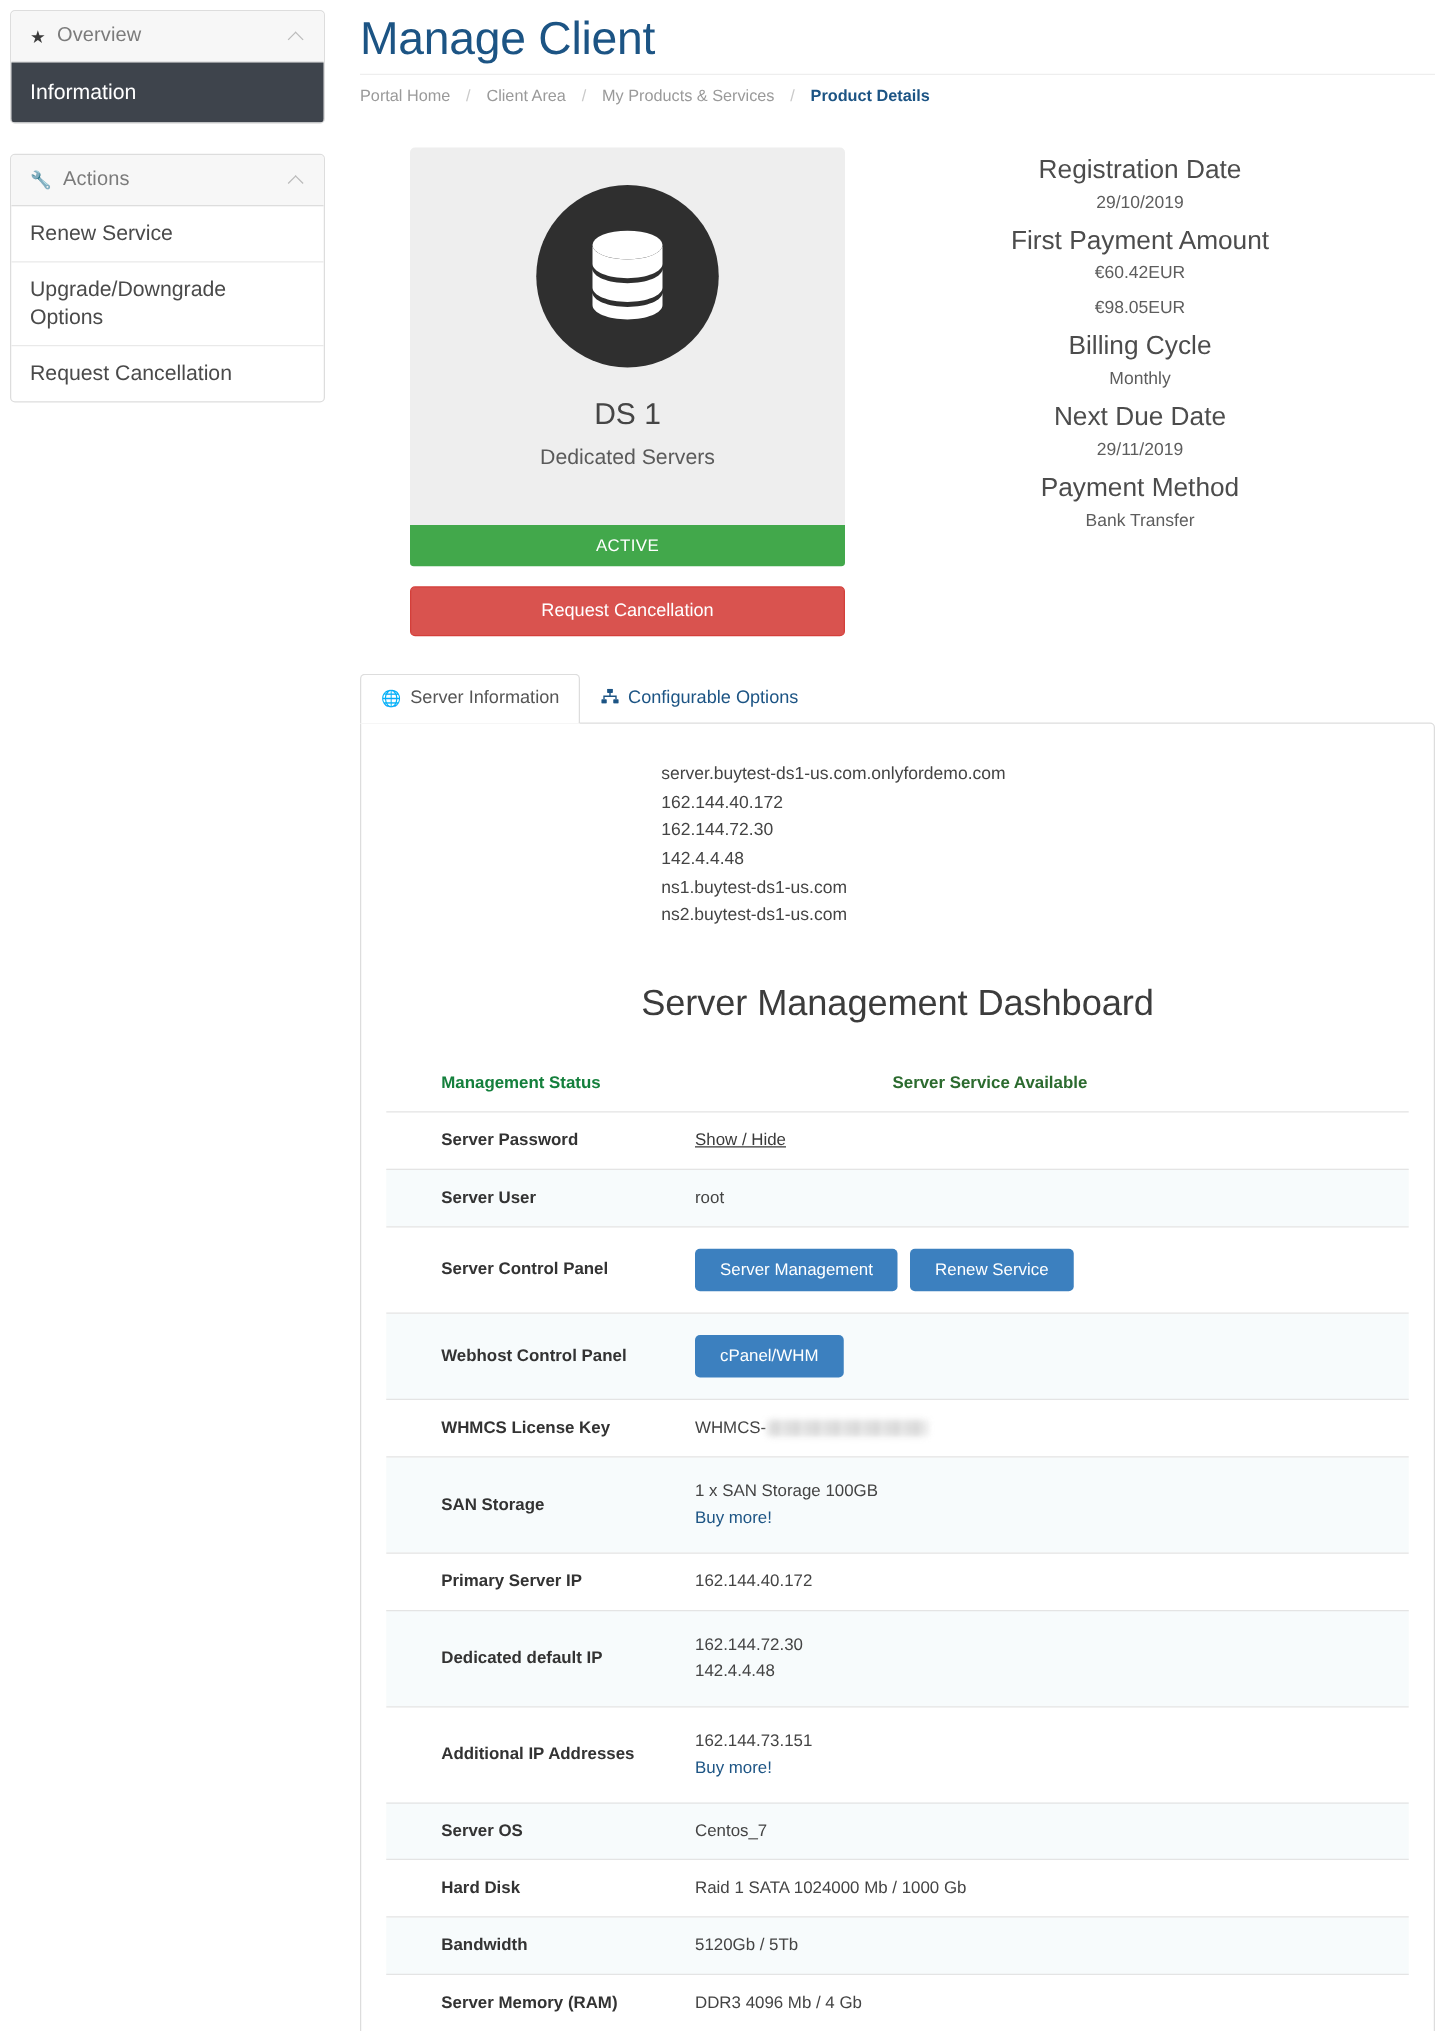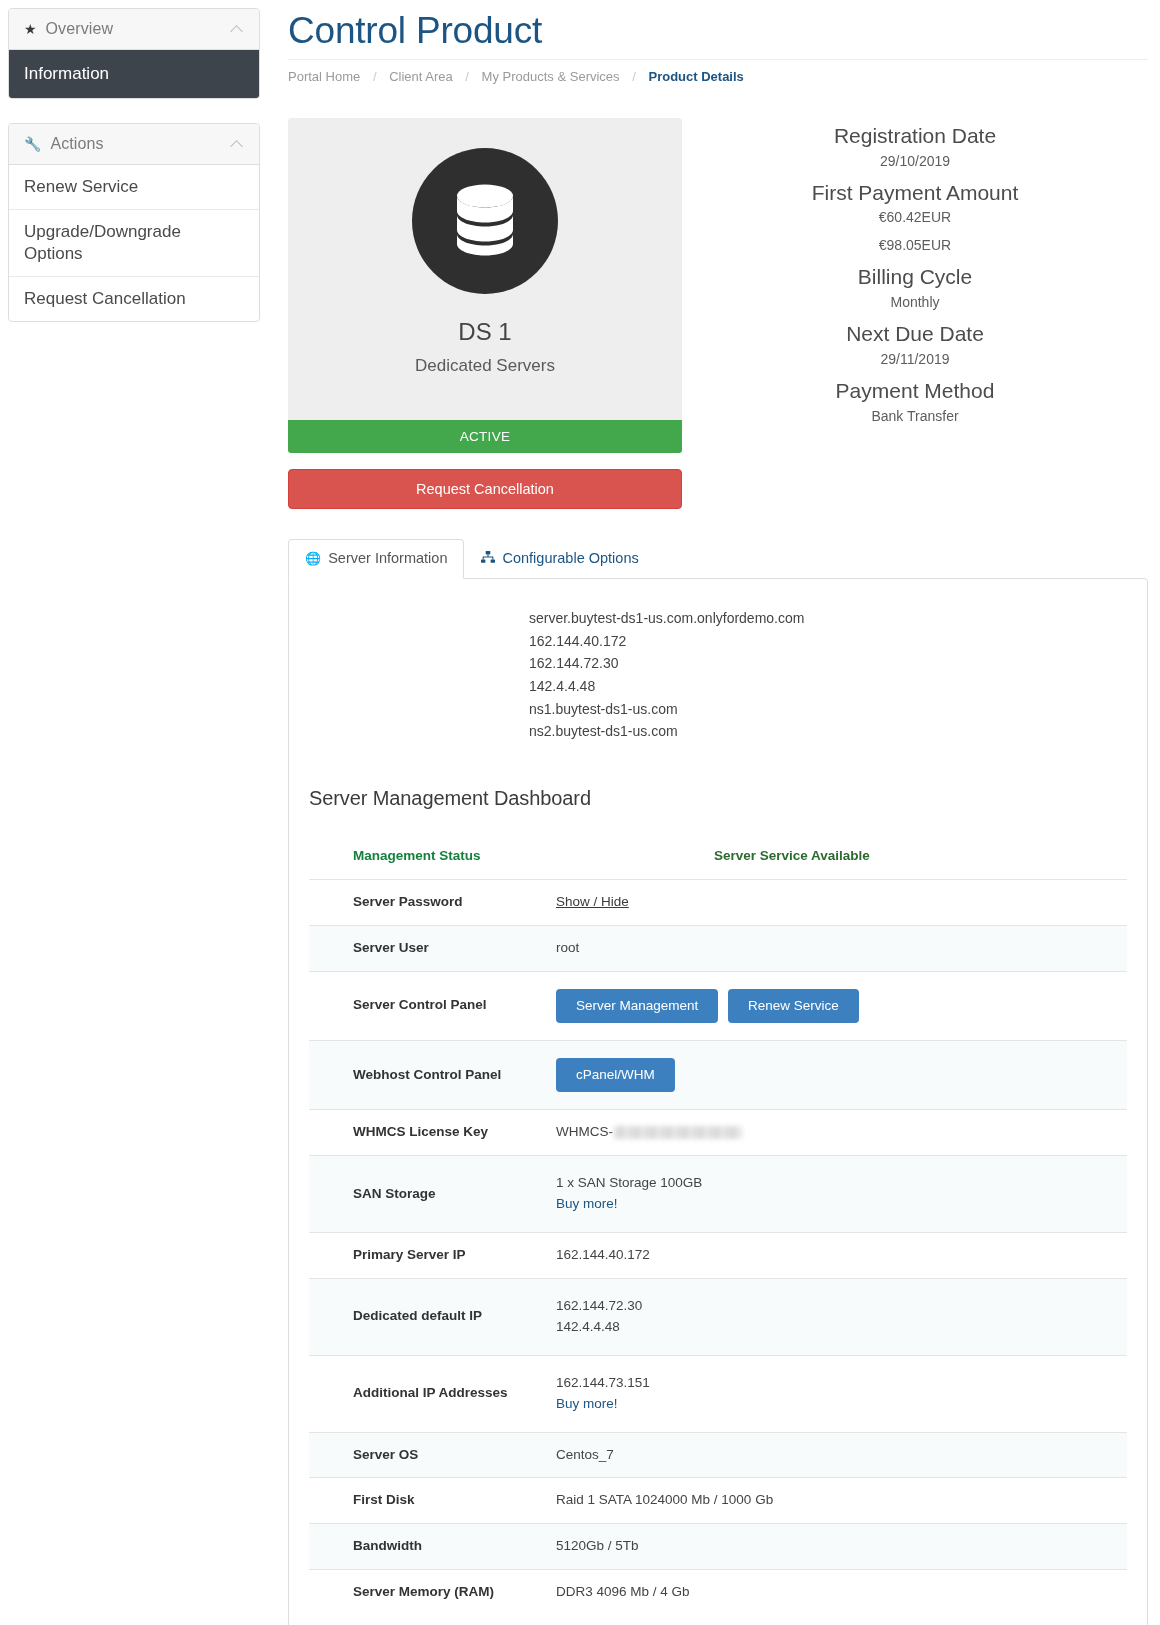"Control Product" h1.page-title { text: Control Product -> Manage Client }
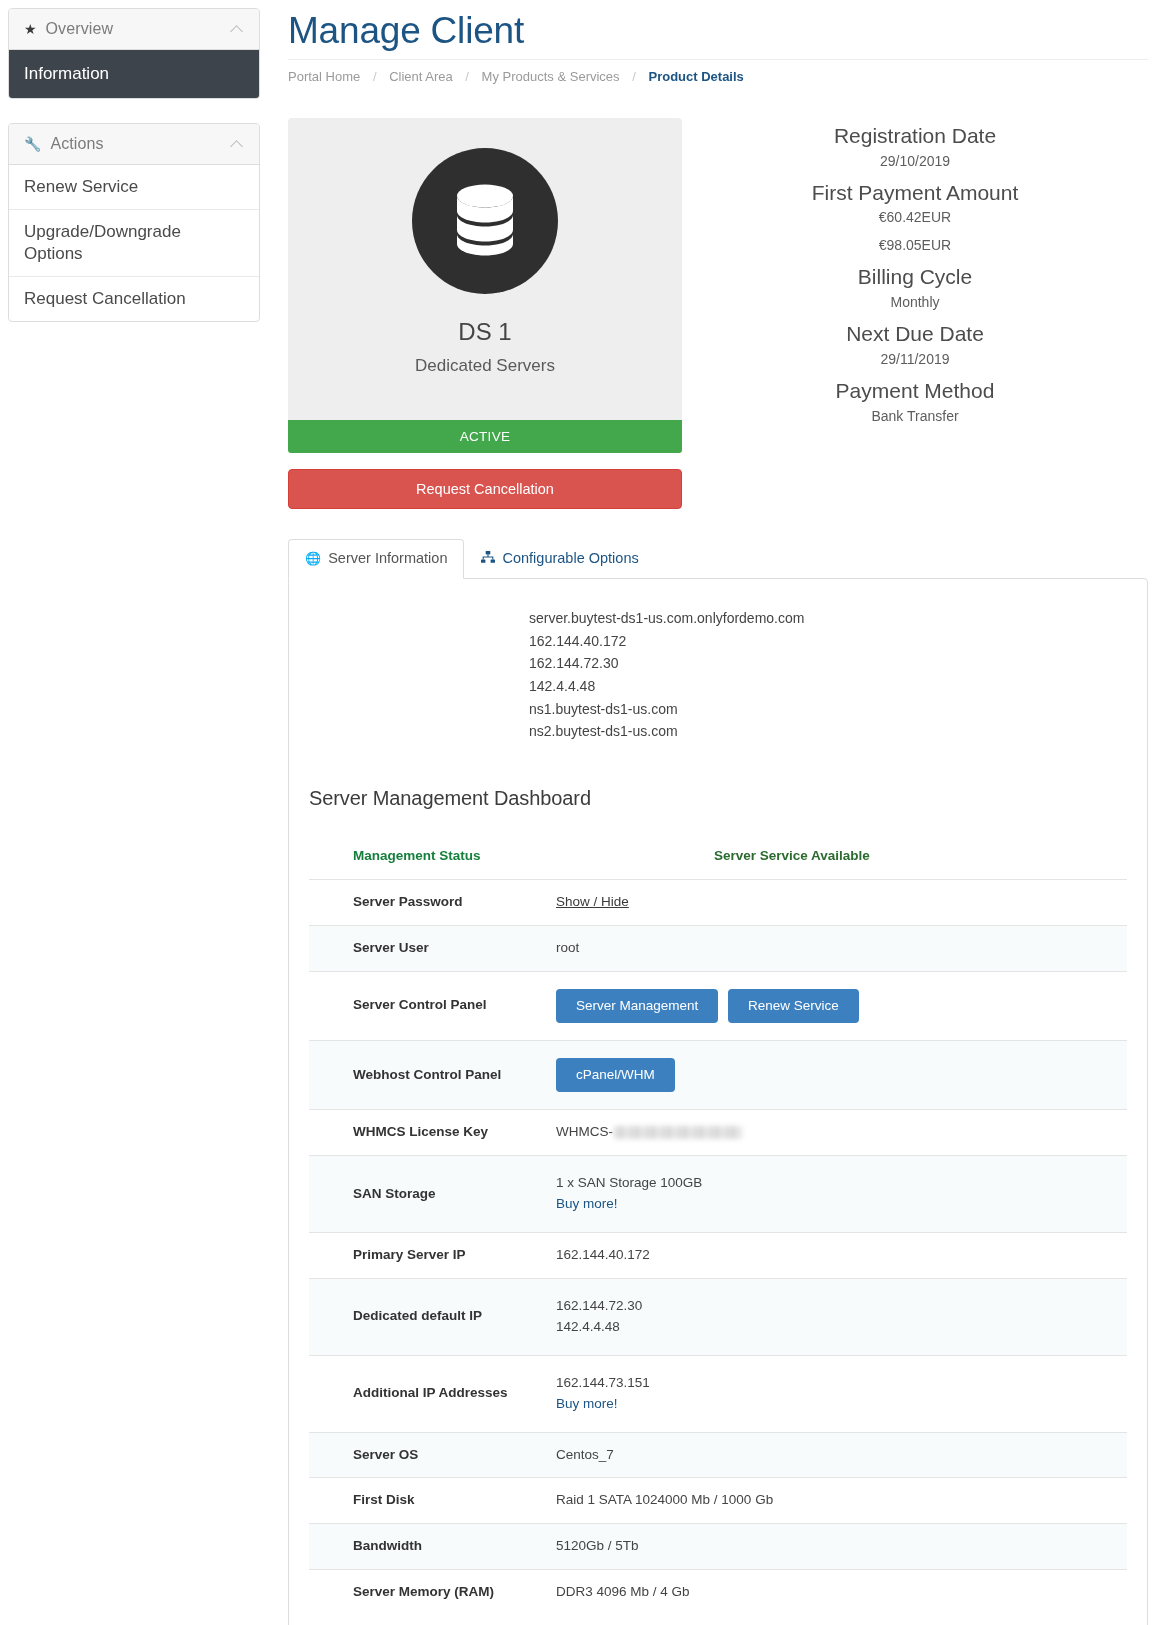"DS 1" .product-col { margin-left: none -> 40px; width: 394px -> 348px }
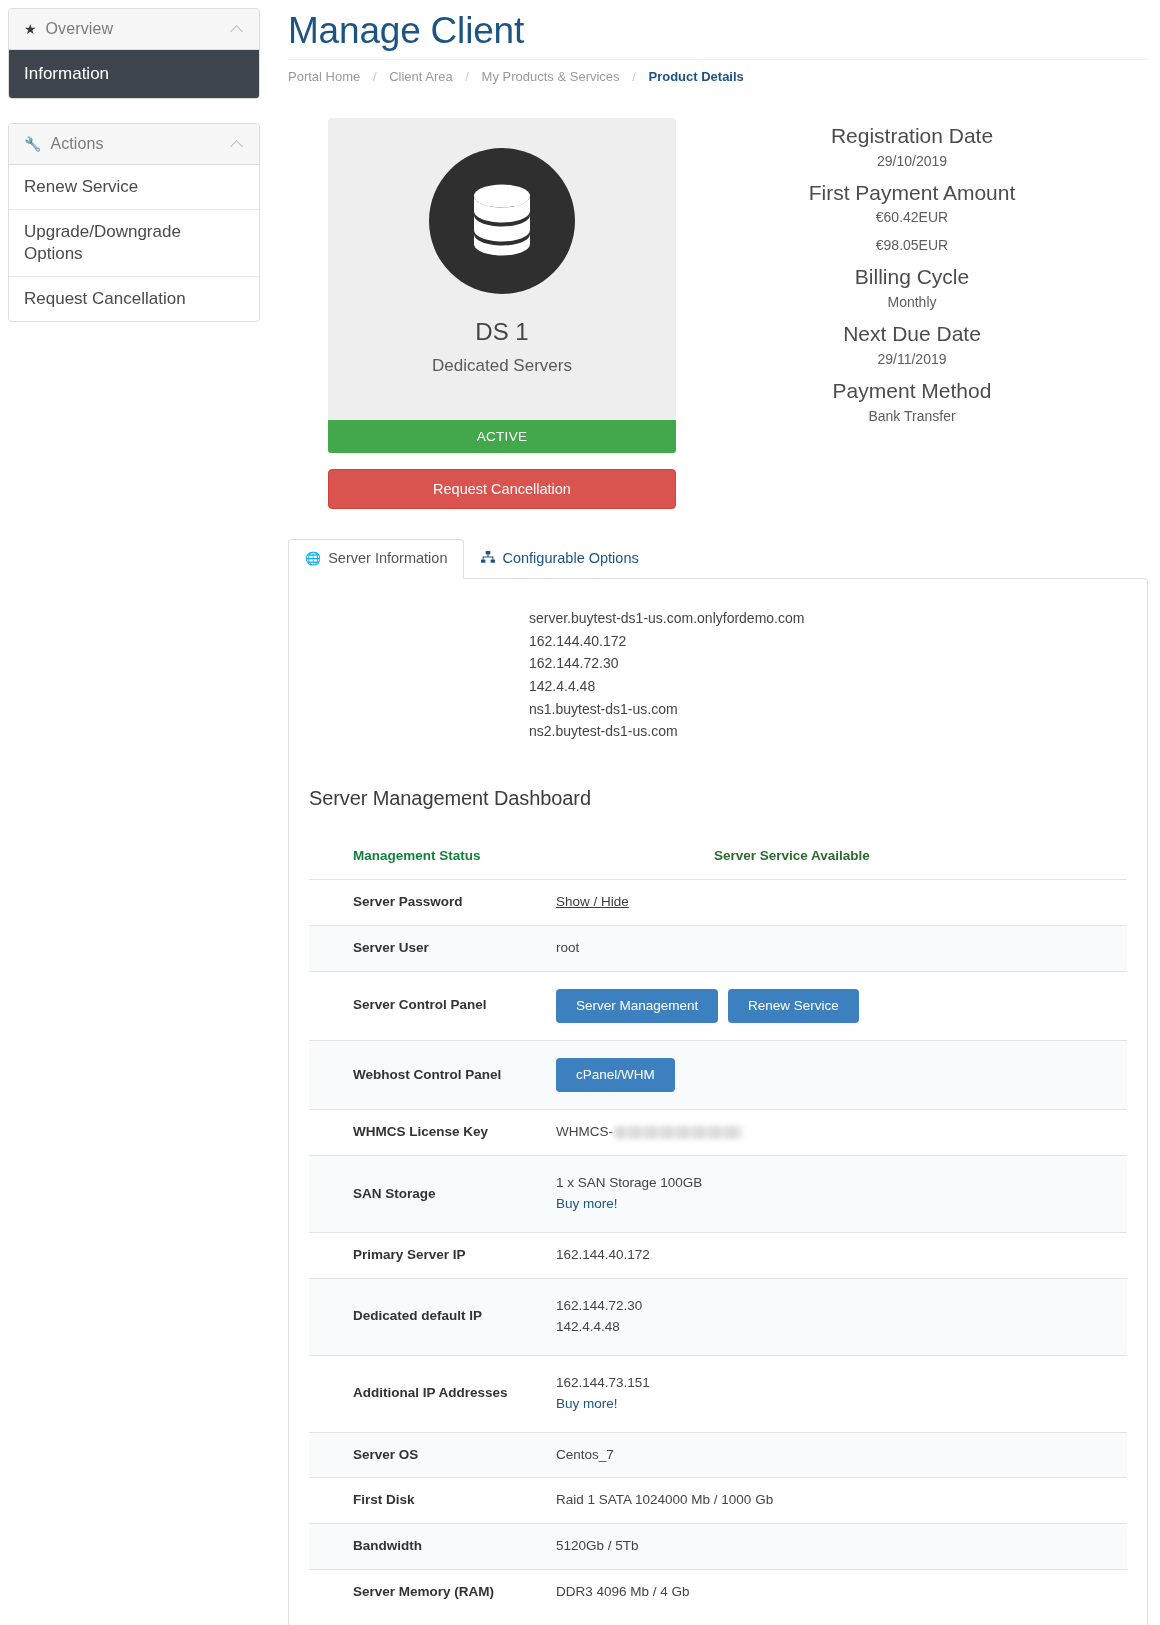"Server Management Dashboard" h2.dash-title { font-size: 20px -> 29px; text-align: left -> center }
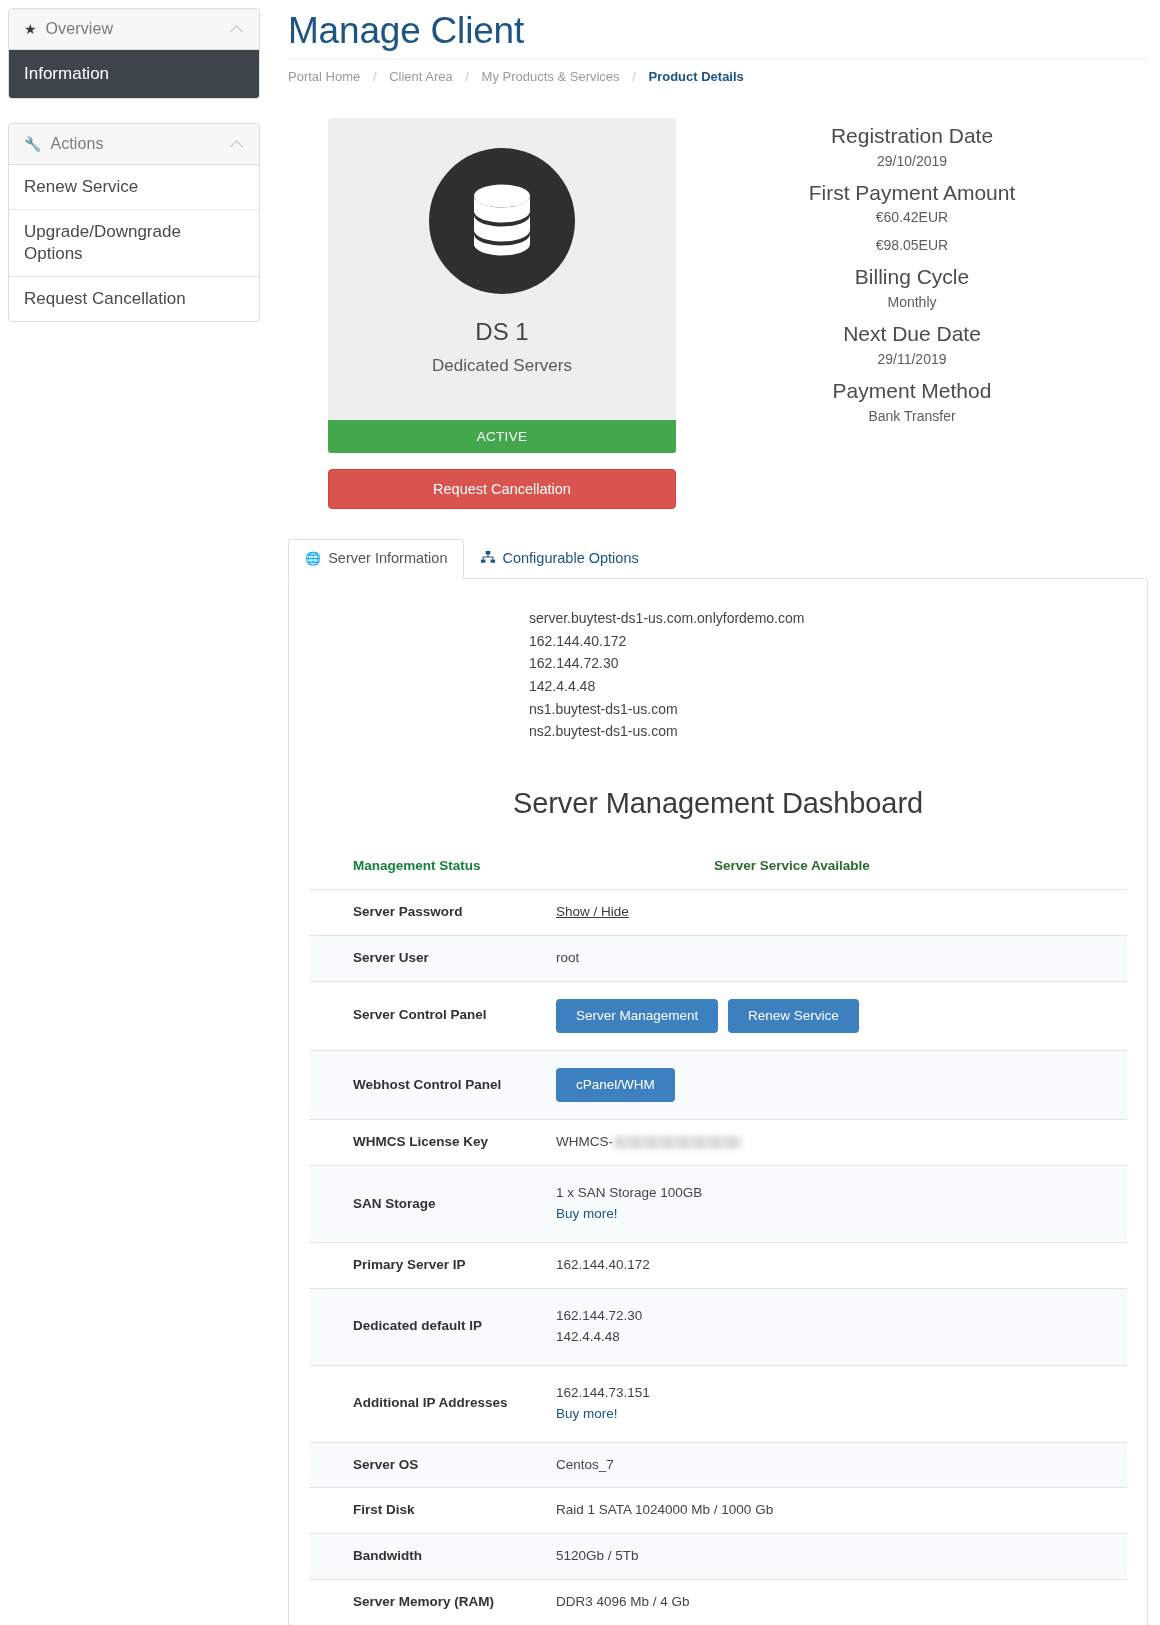"First Disk" td.k { text: First -> Hard }
